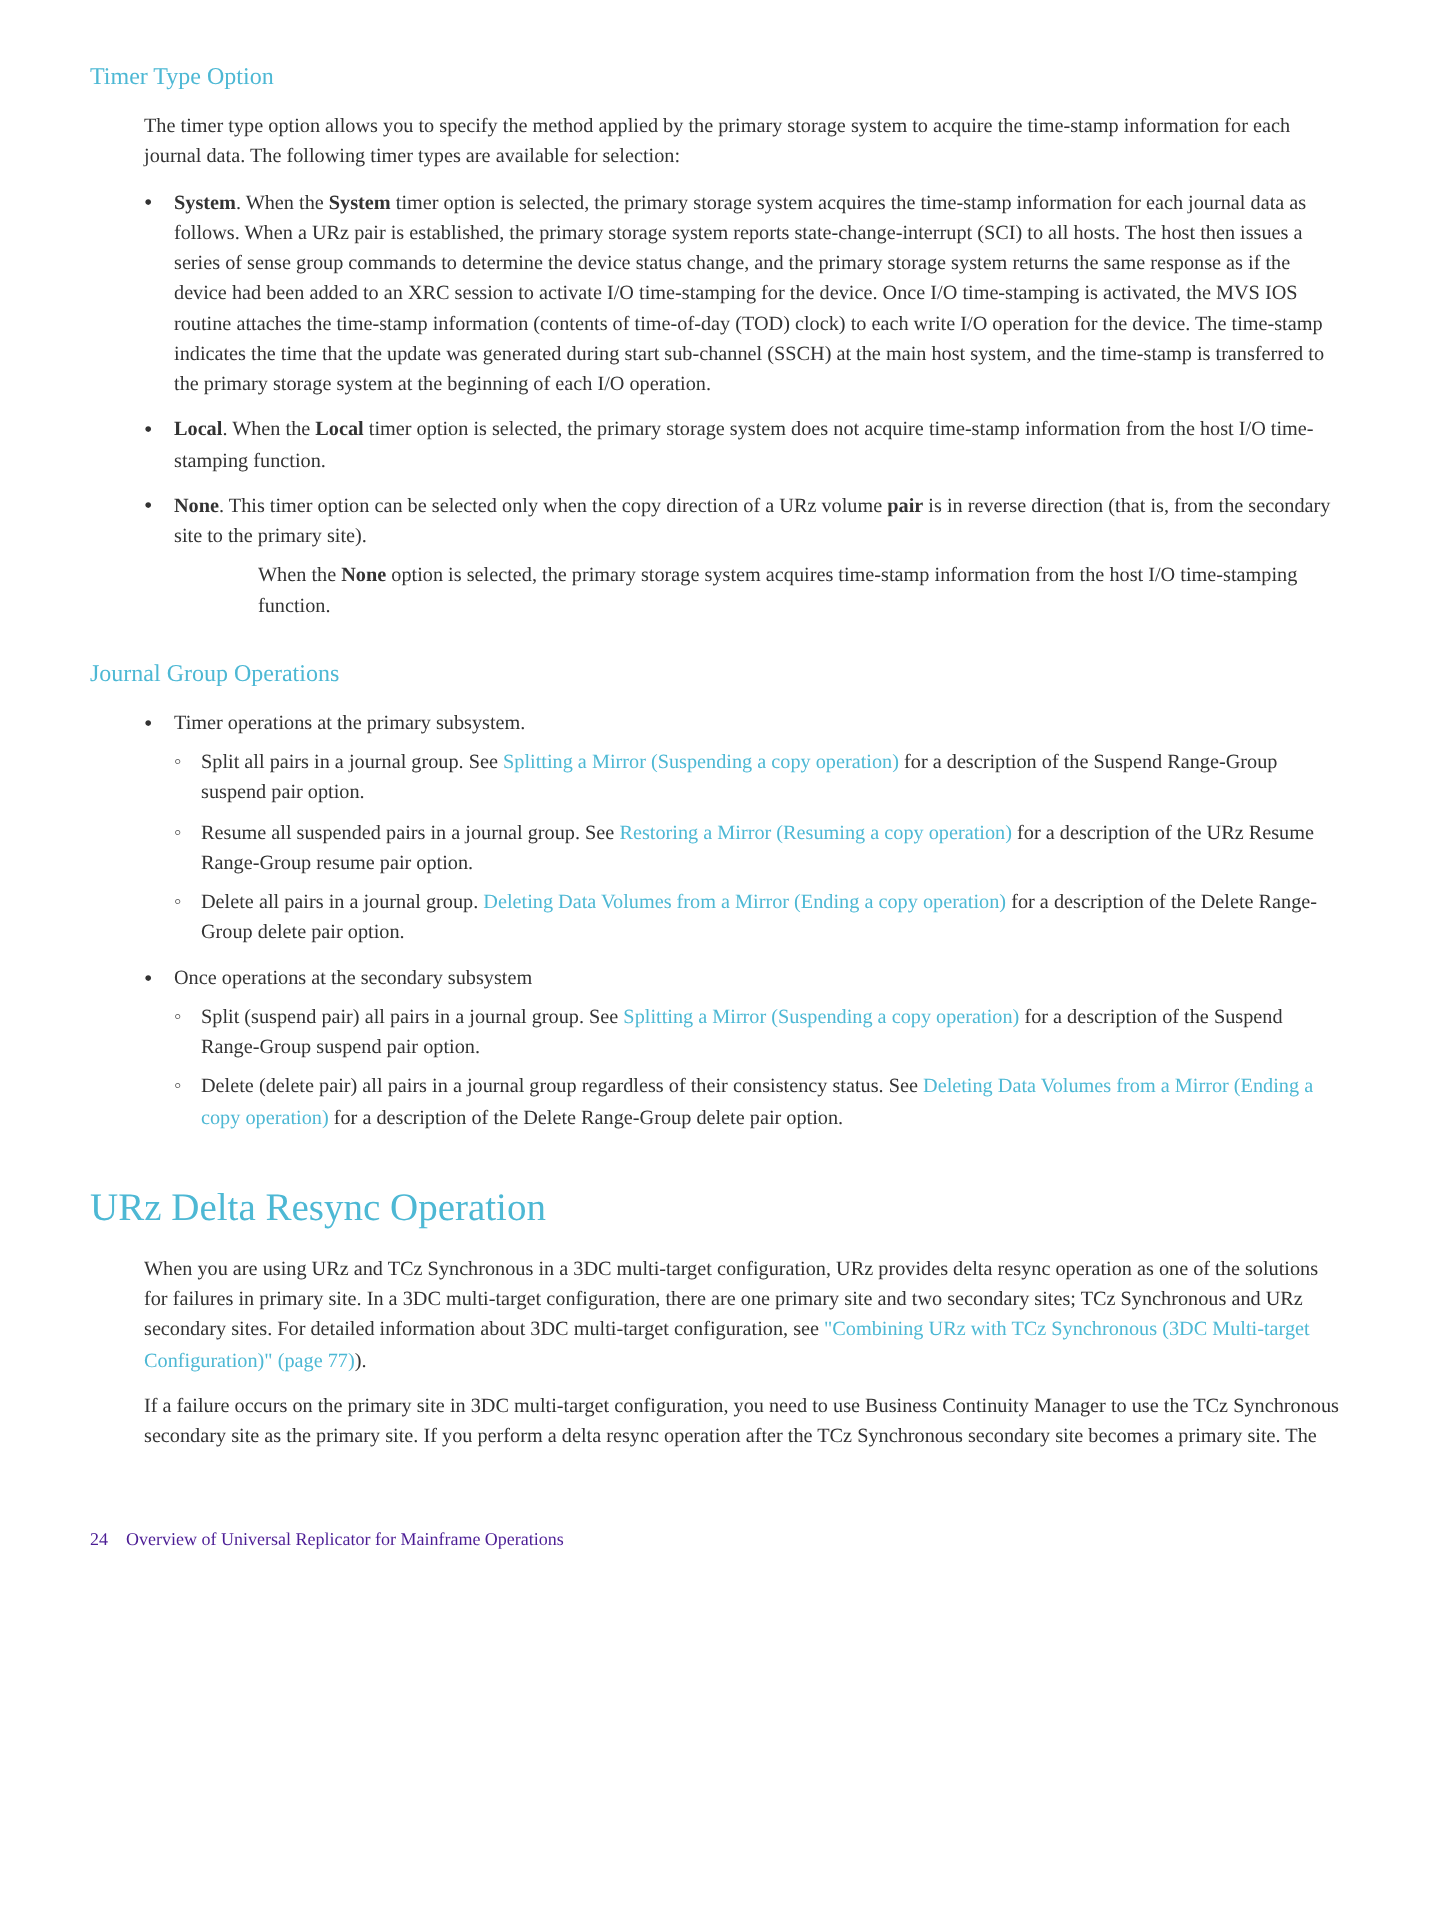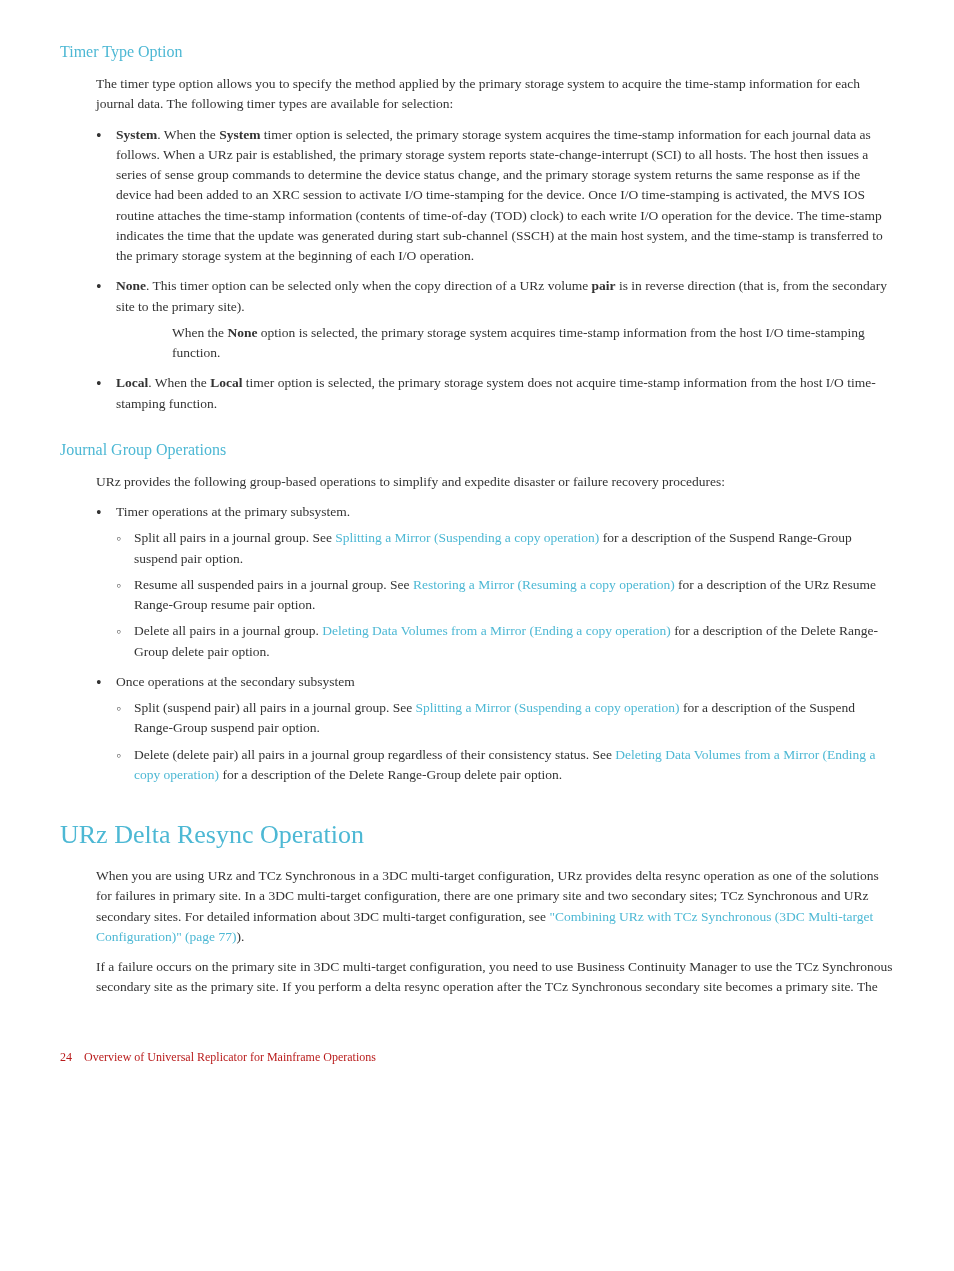"None. This timer option can" li { order: before "Local. When the Local timer" -> after "Local. When the Local timer" }
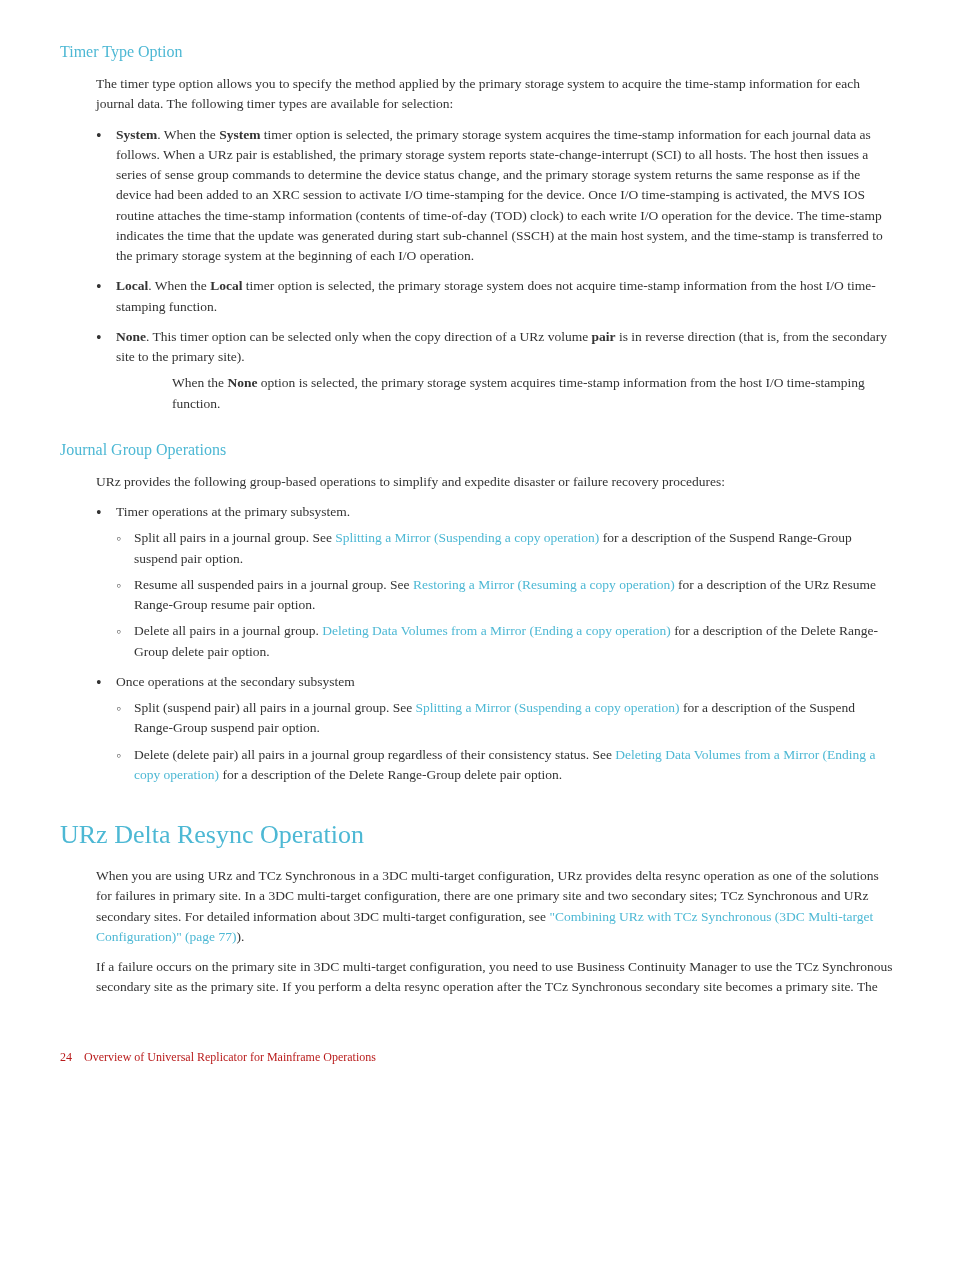"URz provides the following group-based" p.intro-text { html: <p>URz provides the following group-based operations to simplify and expedite disaster or failure recovery procedures:</p> -> none }
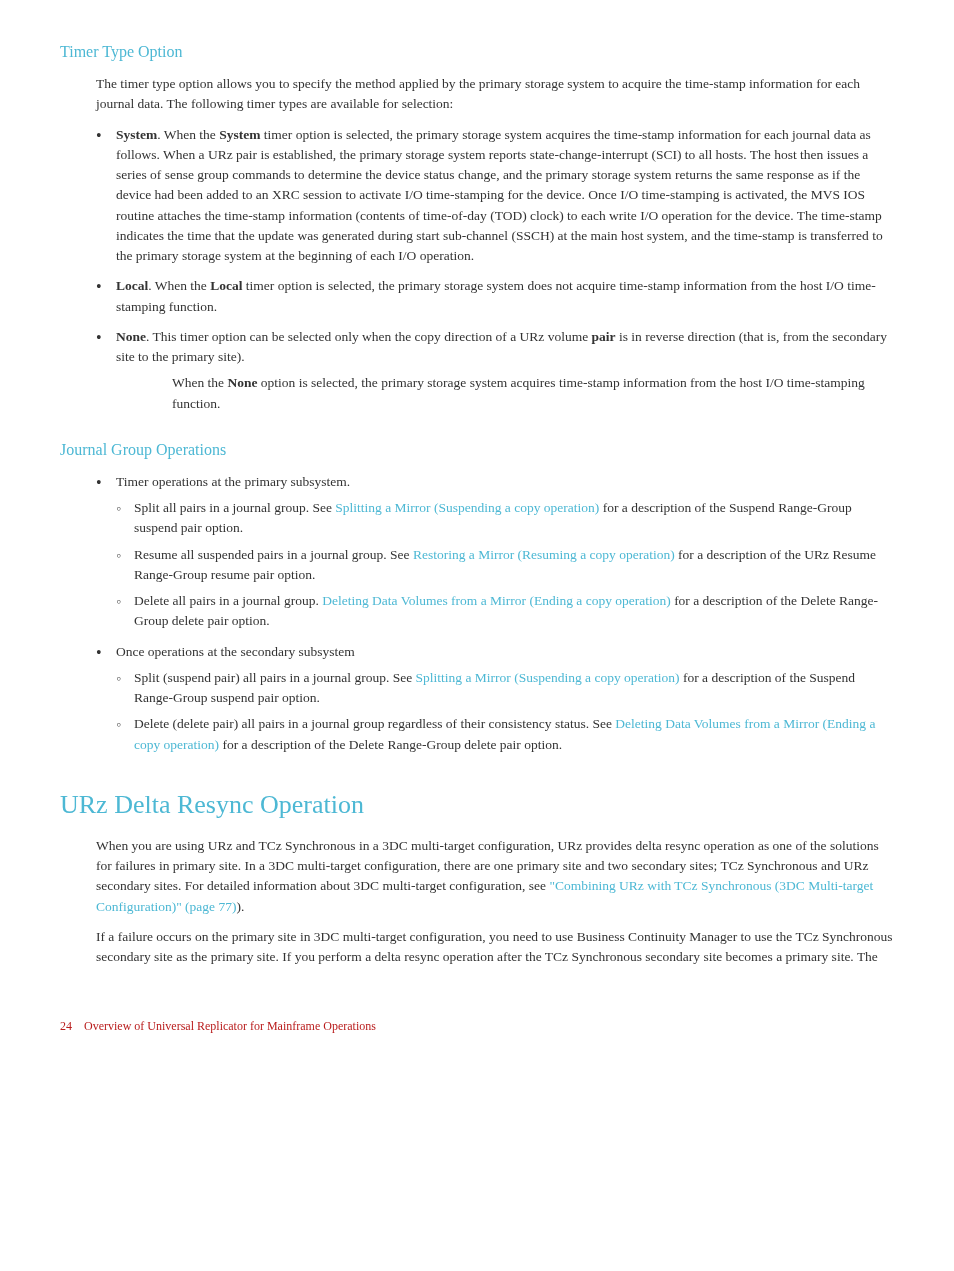"24 Overview of Universal Replicator" .footer { color: #b91c1c -> #4c1d95 }
